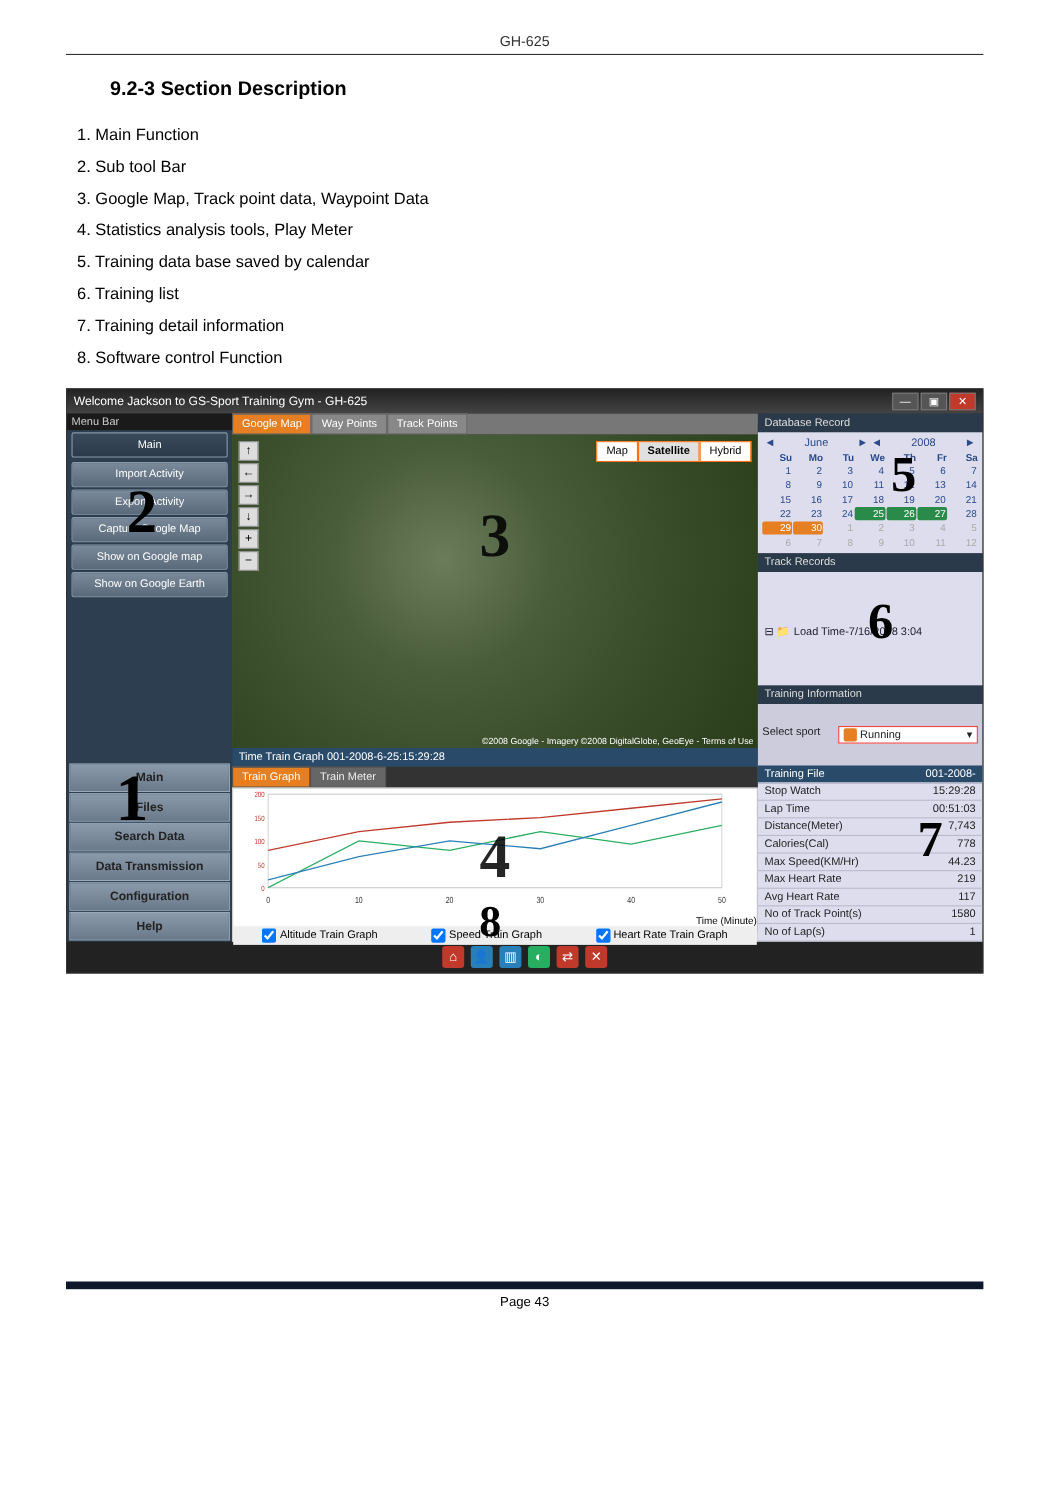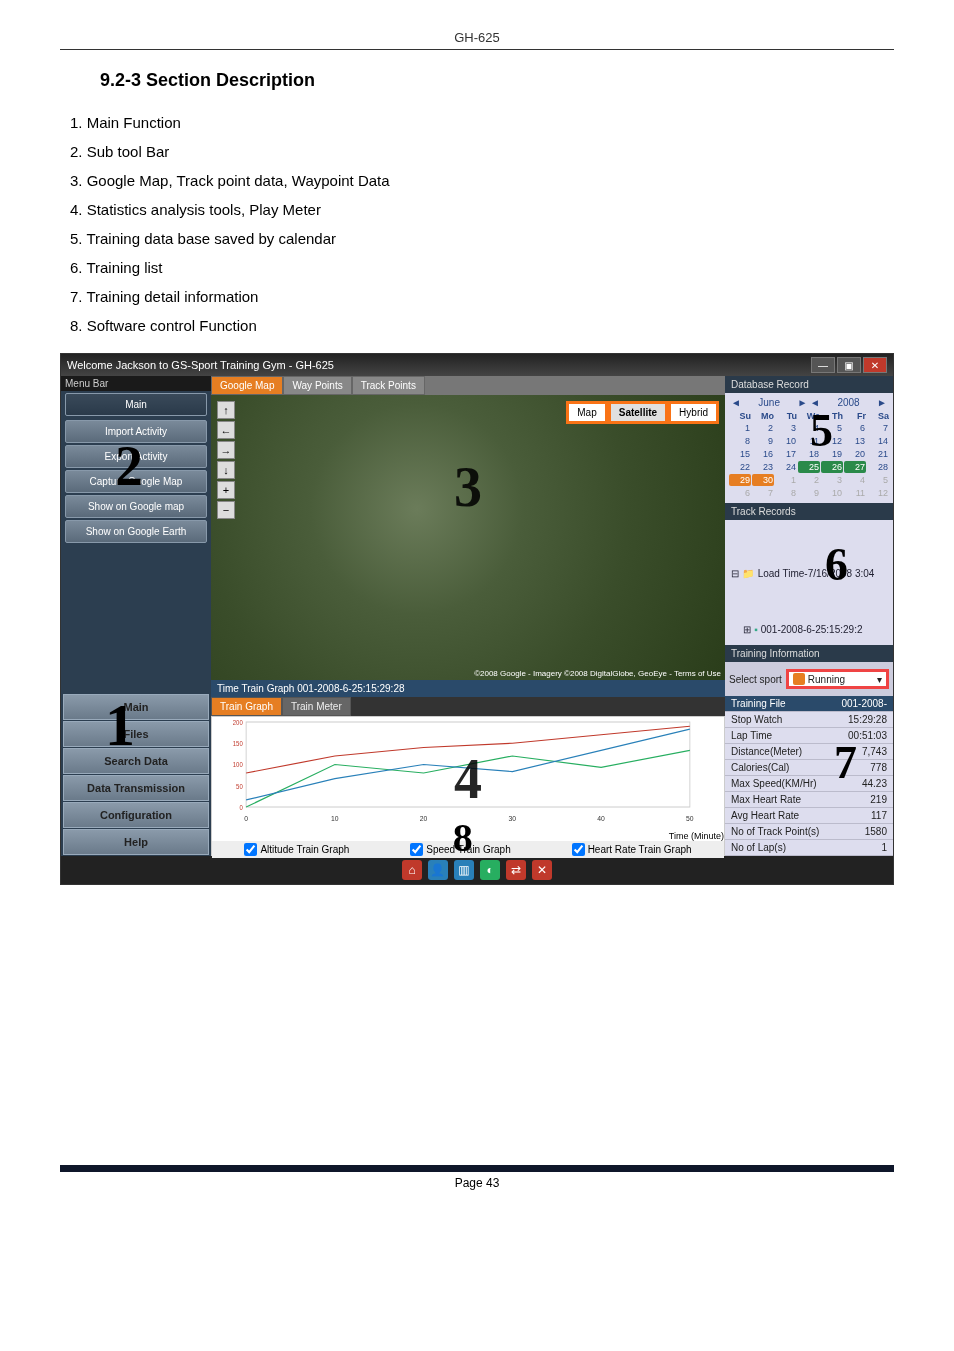"Database Record" .right-col { width: 168px -> 204px }
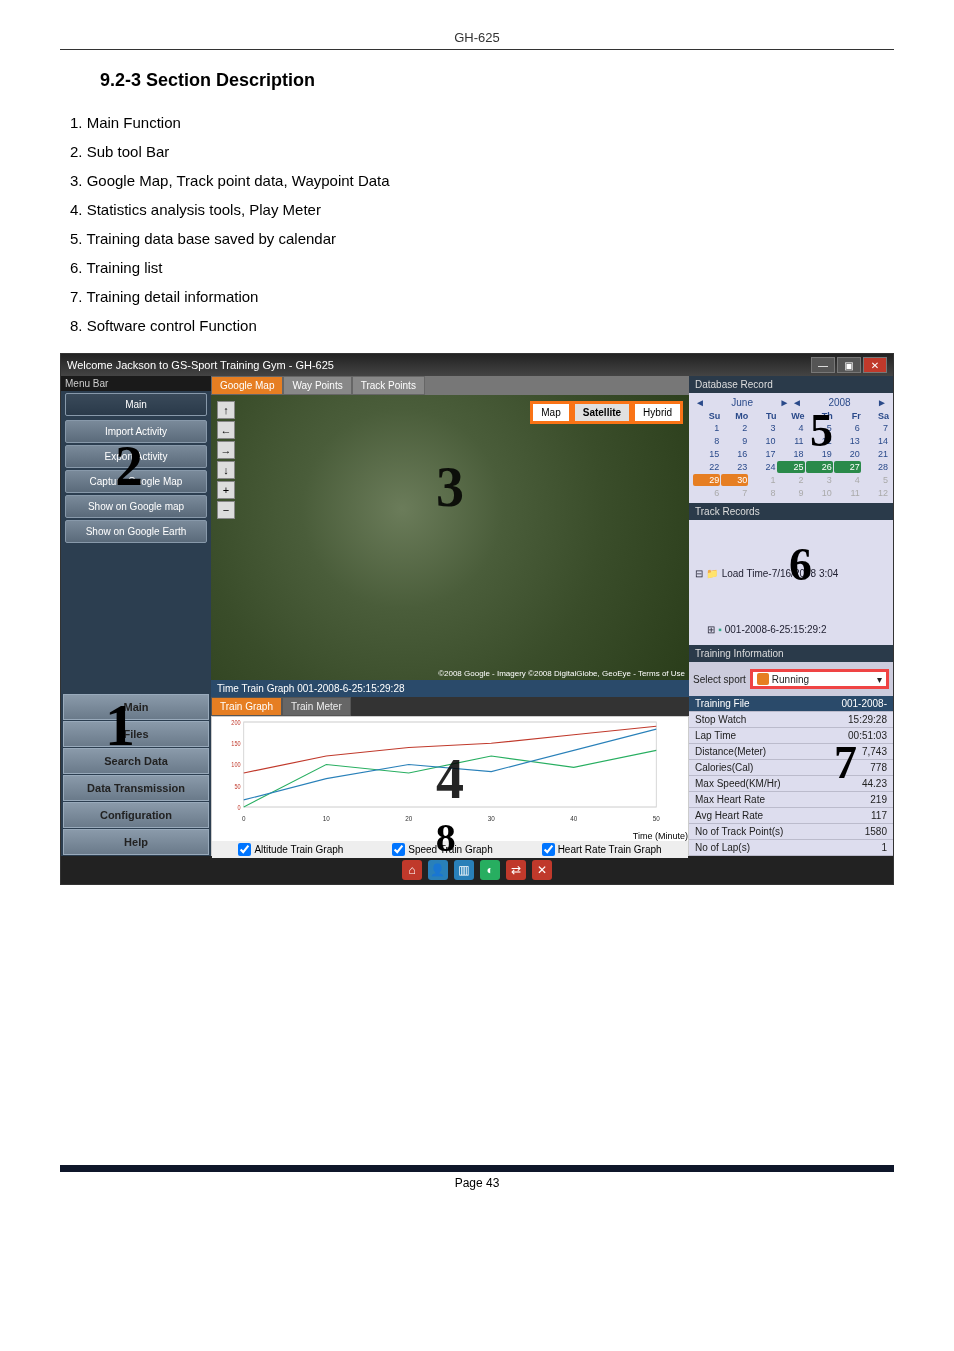"Map" .mtype-btn { border: 3px solid #f97316 -> 1px solid #f97316 }
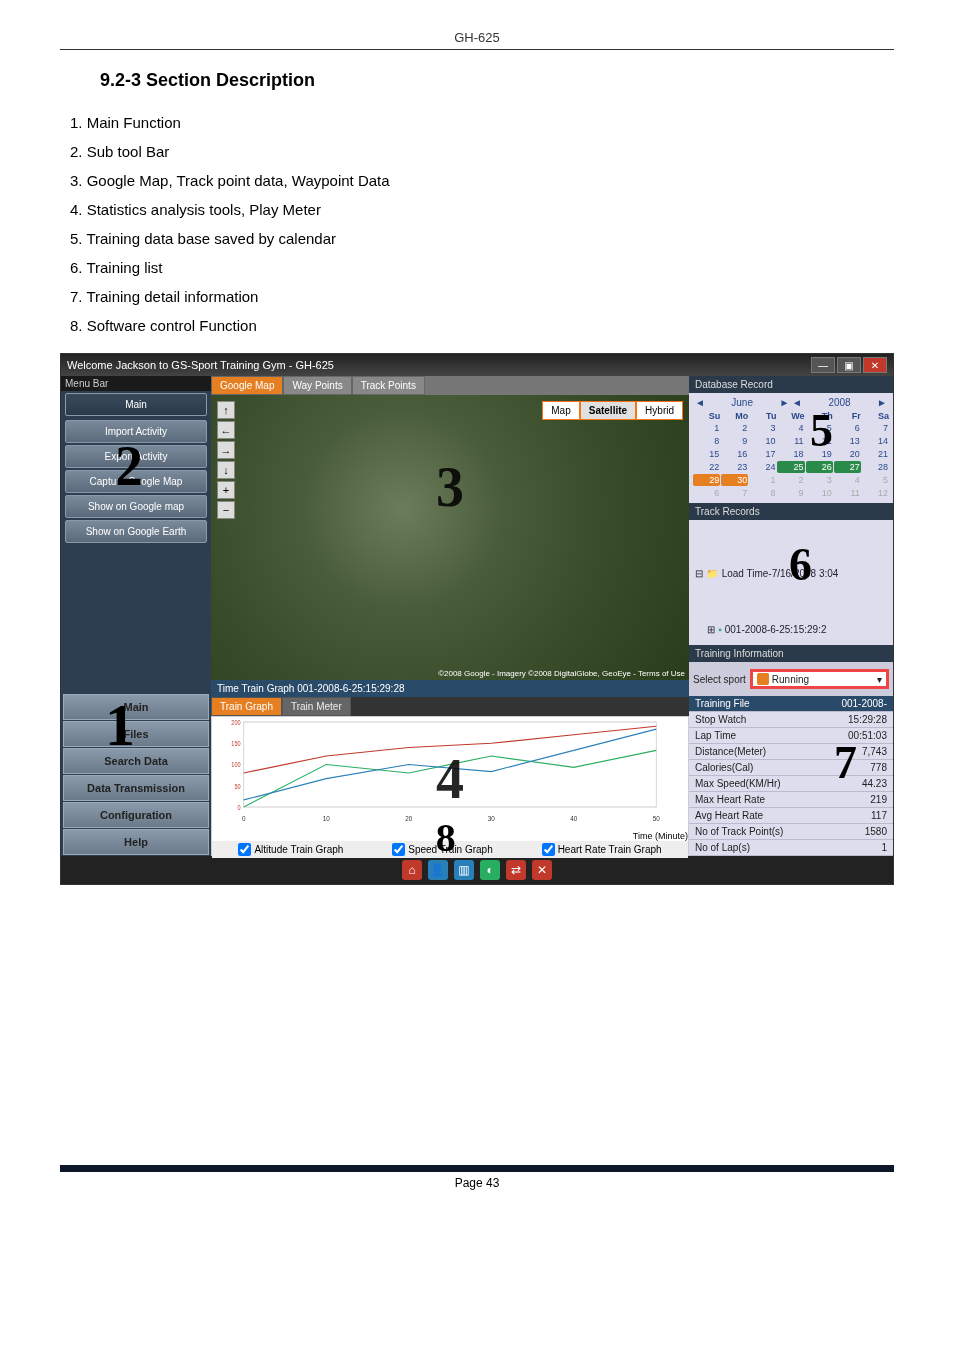"Select sport" .sport-select { align-items: center -> flex-start; gap: 4px -> 16px; padding: 7px 4px -> 20px 4px }
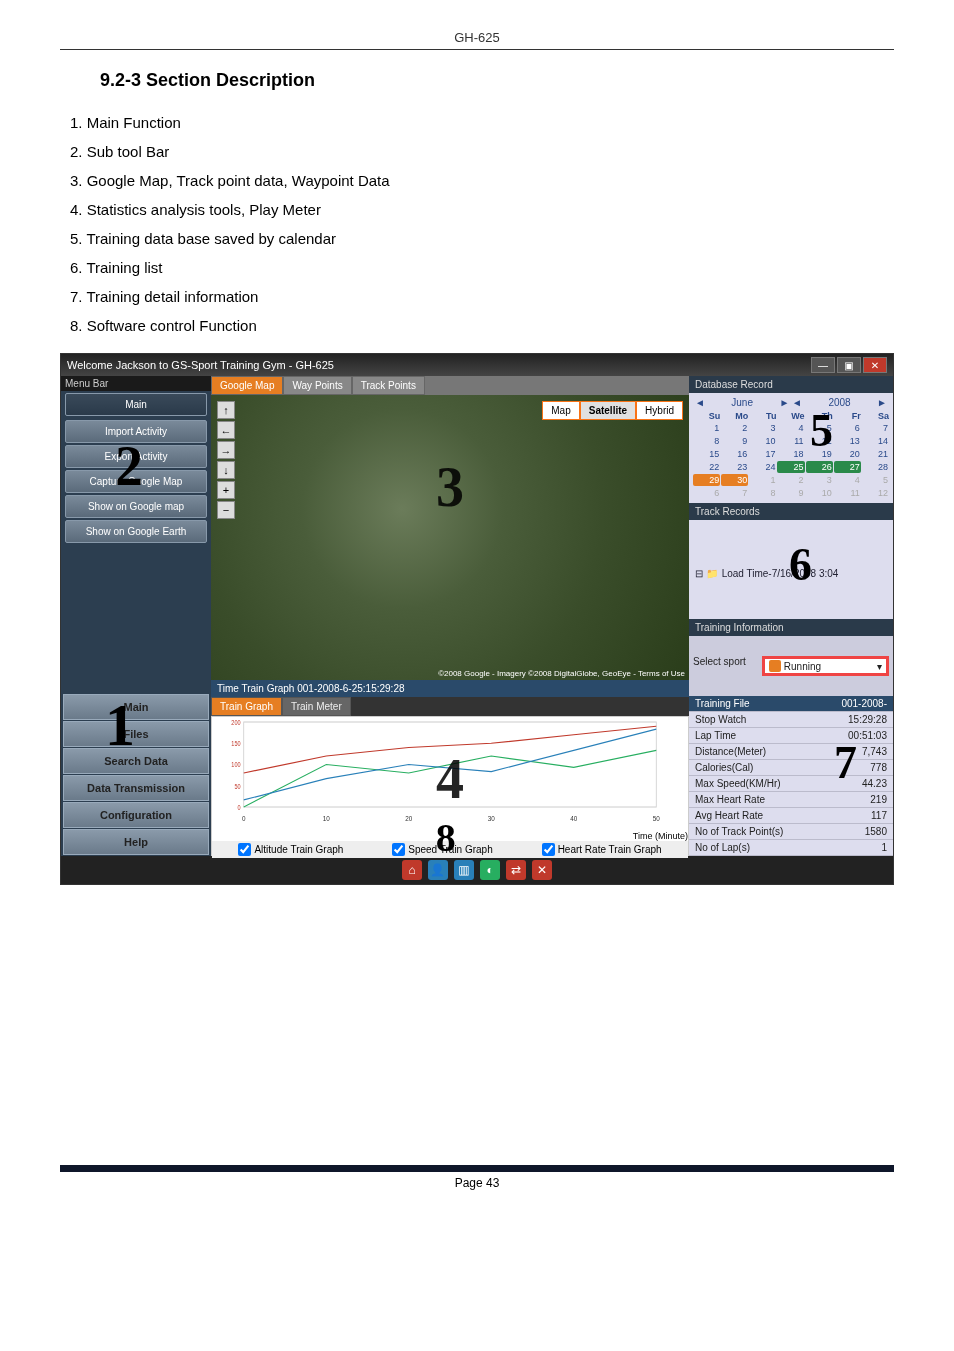"Running" .sport-dd { border: 3px solid #ef4444 -> 1px solid #ef4444 }
